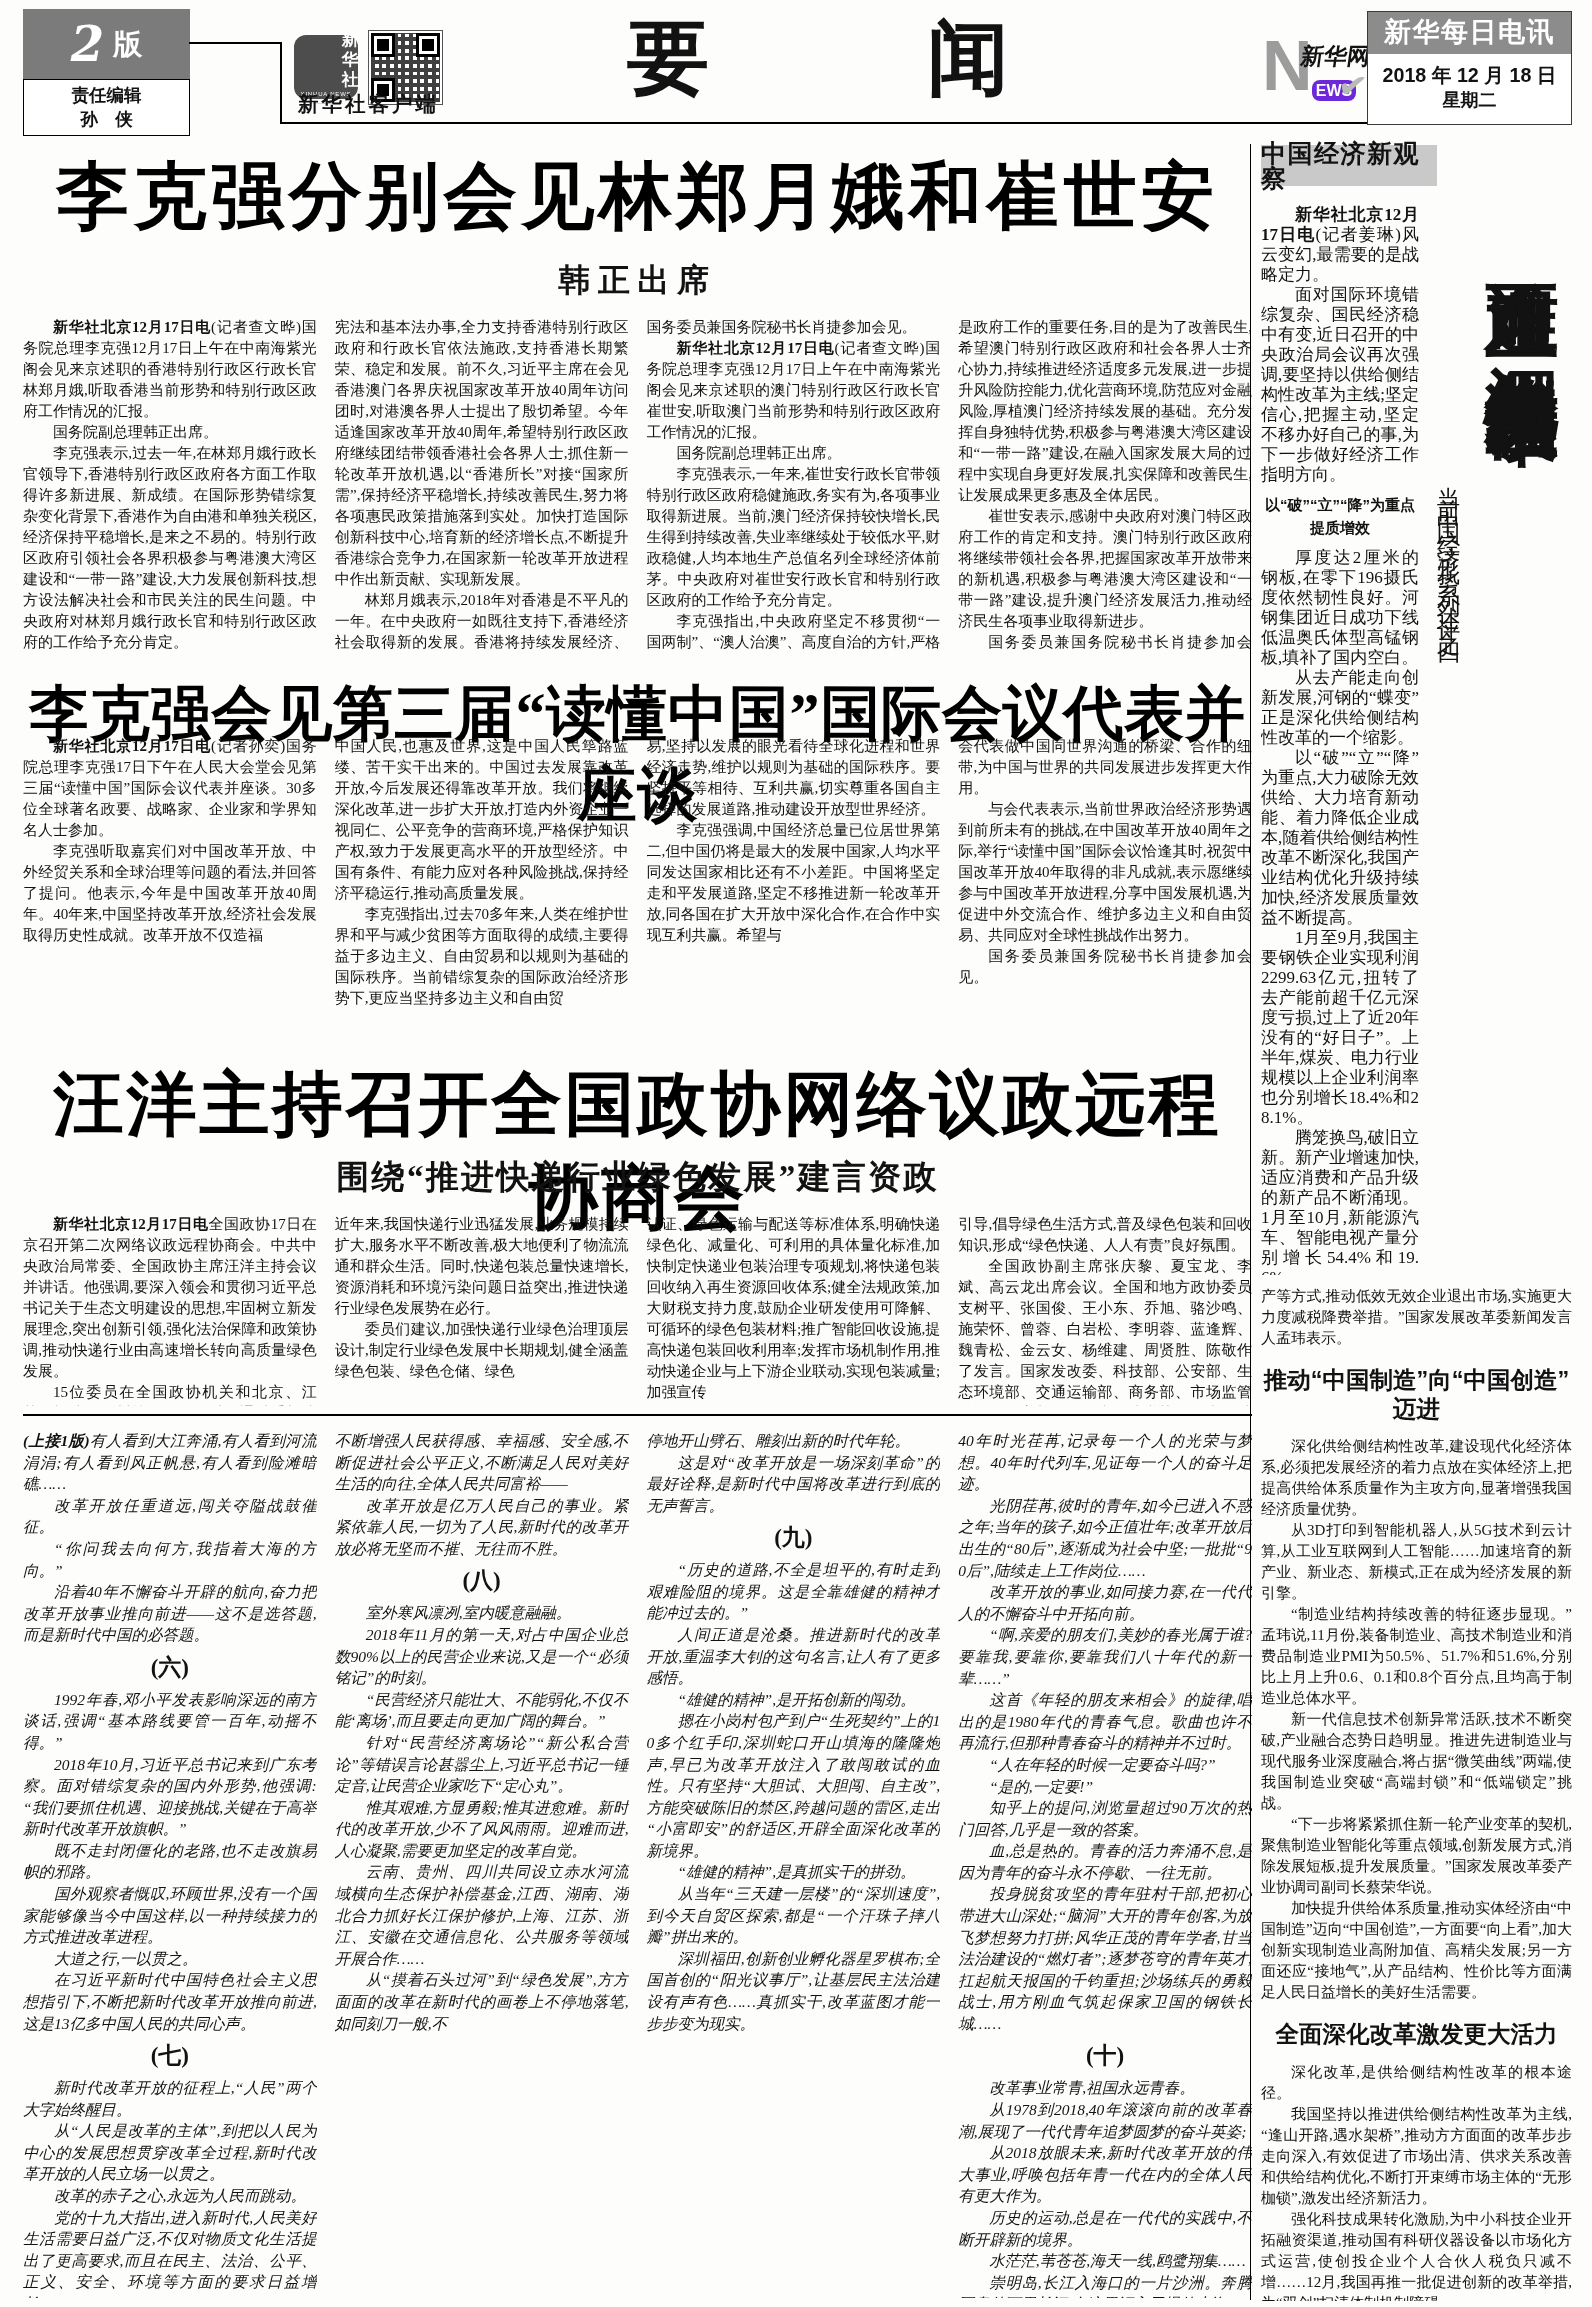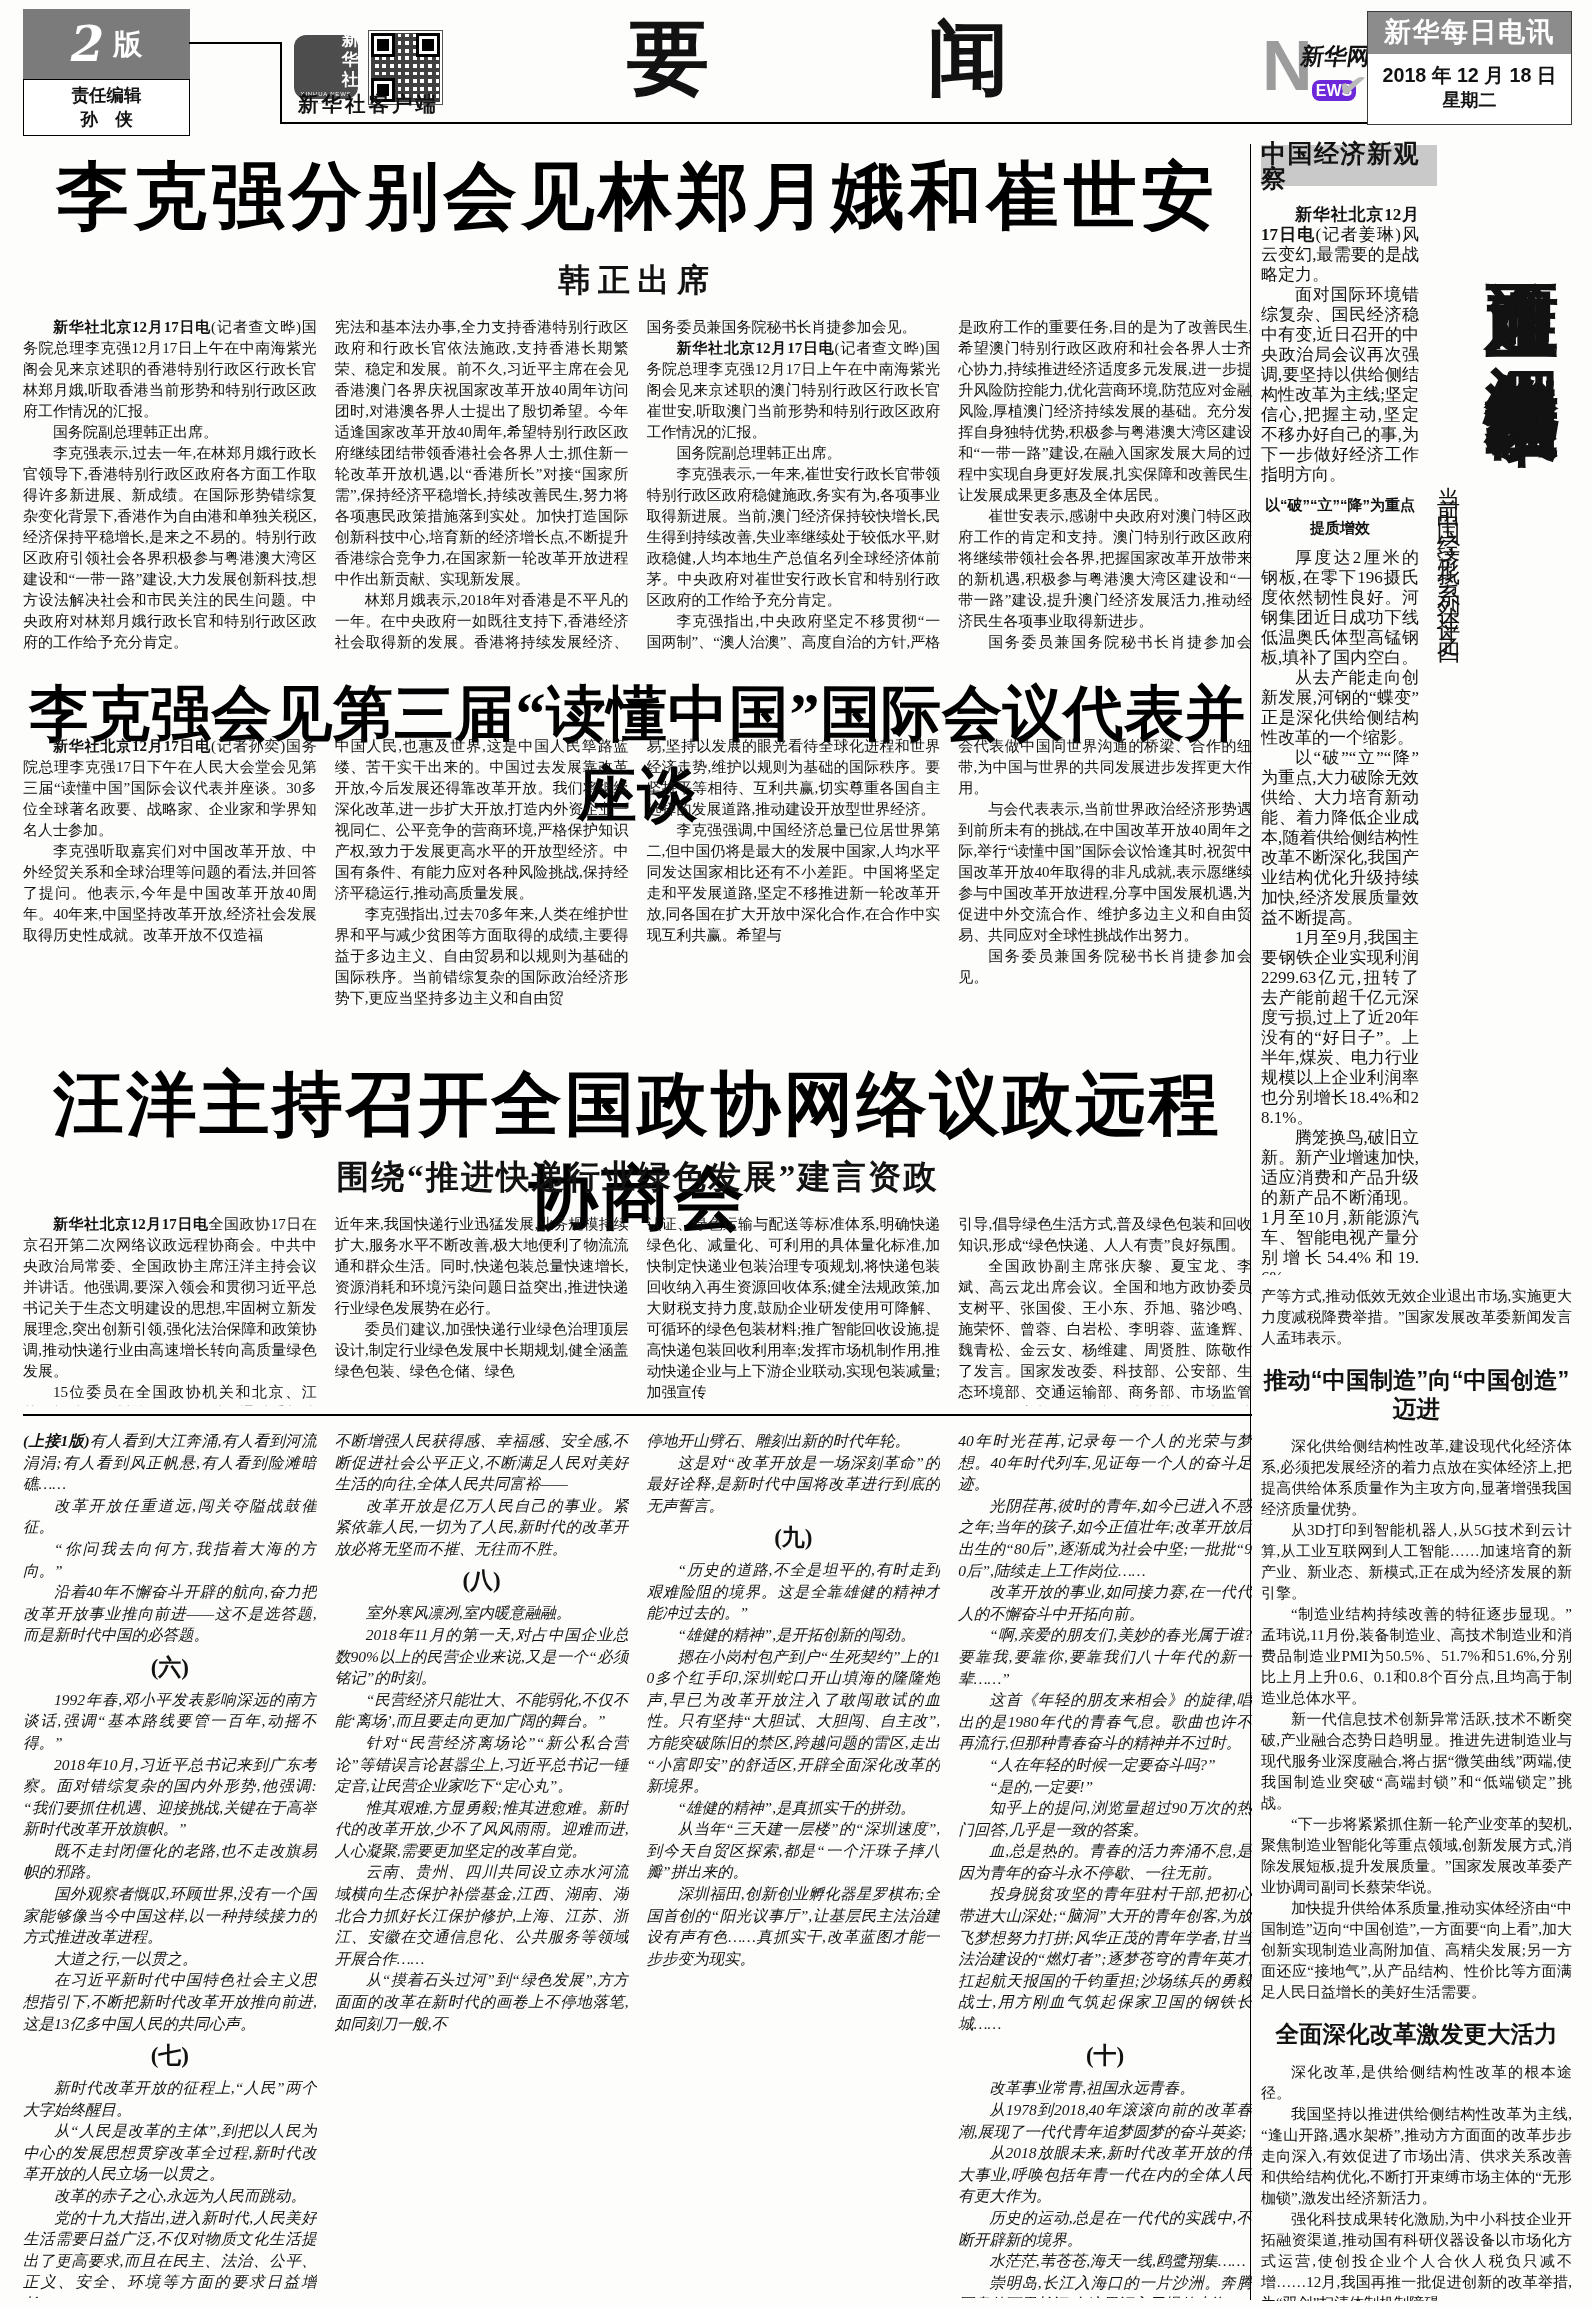"人间正道是沧桑。推进新时代的改革开放,重温李大钊的这句名言,让人有了更多感悟。" p.para { html: none -> <p><b></b><span>人间正道是沧桑。推进新时代的改革开放,重温李大钊的这句名言,让人有了更多感悟。</span></p> }
